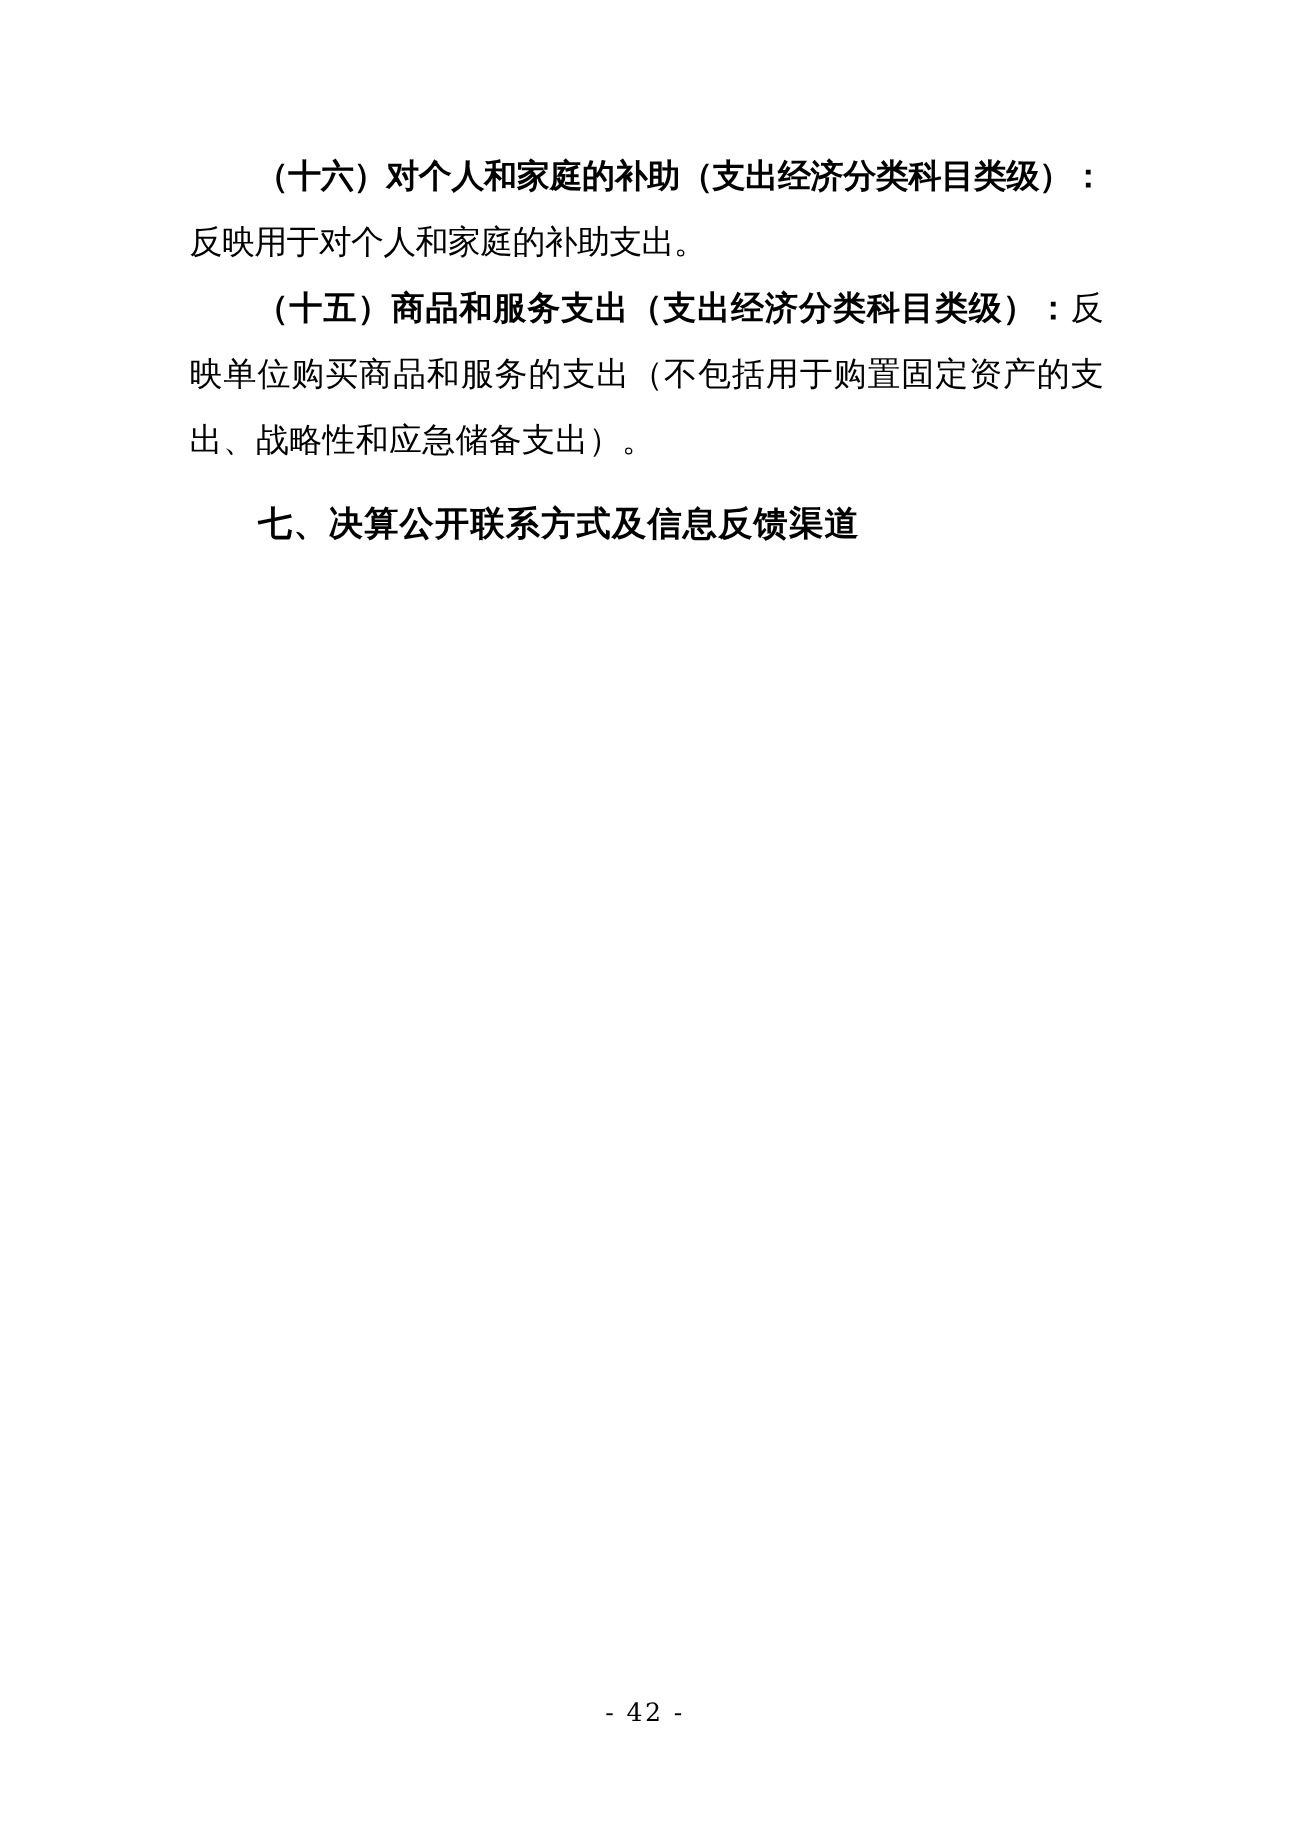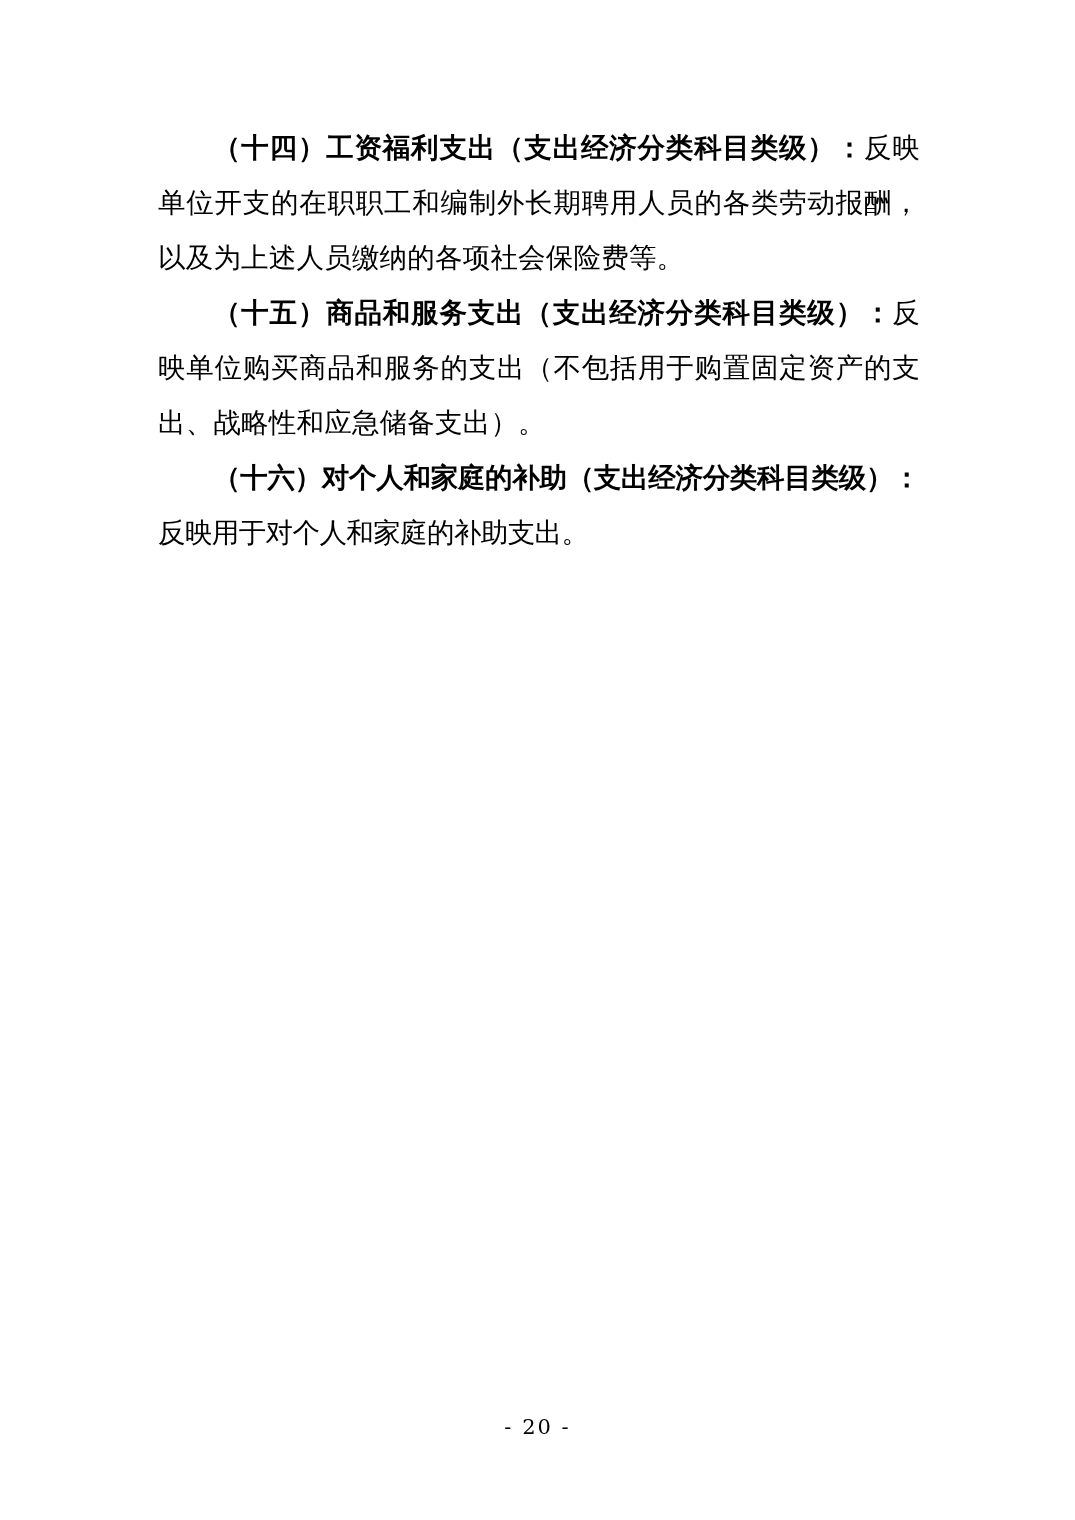"（十四）工资福利支出（支出经济分类科目类级）：反映单位开支的在职职工和编制外长期" p.para { html: <p><span>（十四）工资福利支出（支出经济分类科目类级）：</span><span>反映单位开支的在职职工和编制外长期聘用人员的各类劳动报酬，以及为上述人员缴纳的各项社会保险费等。</span></p> -> none }
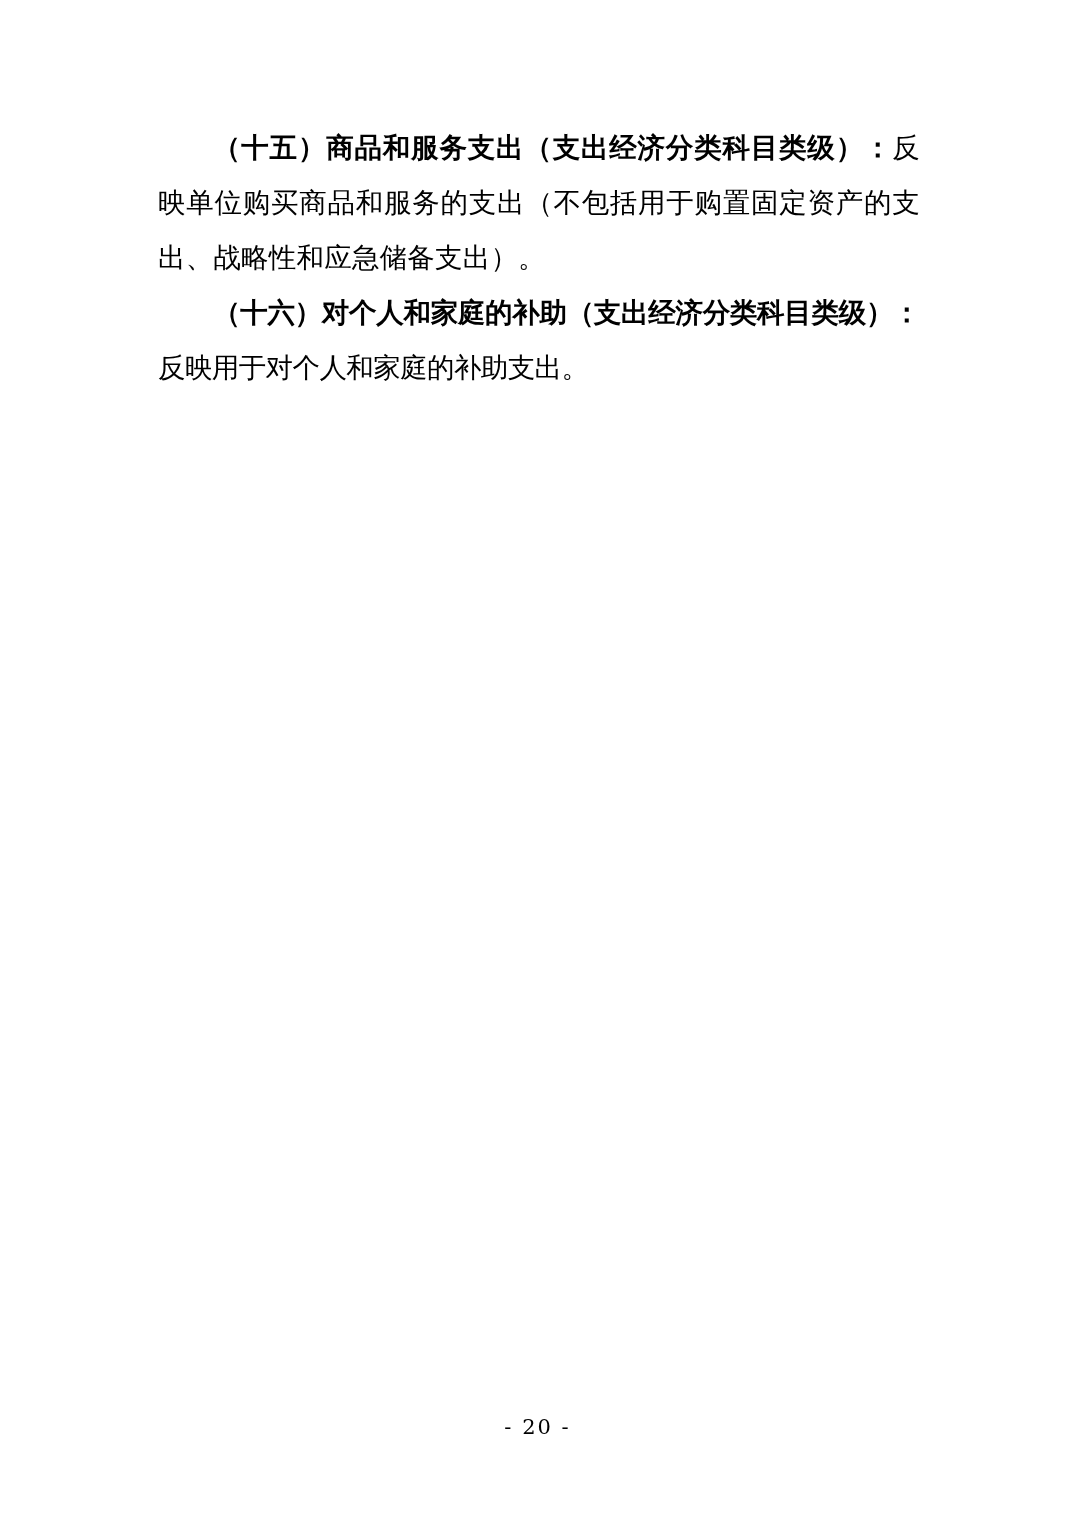"（十五）商品和服务支出（支出经济分类科目类级）：反映单位购买商品和服务的支出（不" p.para { order: before "（十六）对个人和家庭的补助（支出经济分类科目类级）：反映用于对个人和家庭的补助支" -> after "（十六）对个人和家庭的补助（支出经济分类科目类级）：反映用于对个人和家庭的补助支" }
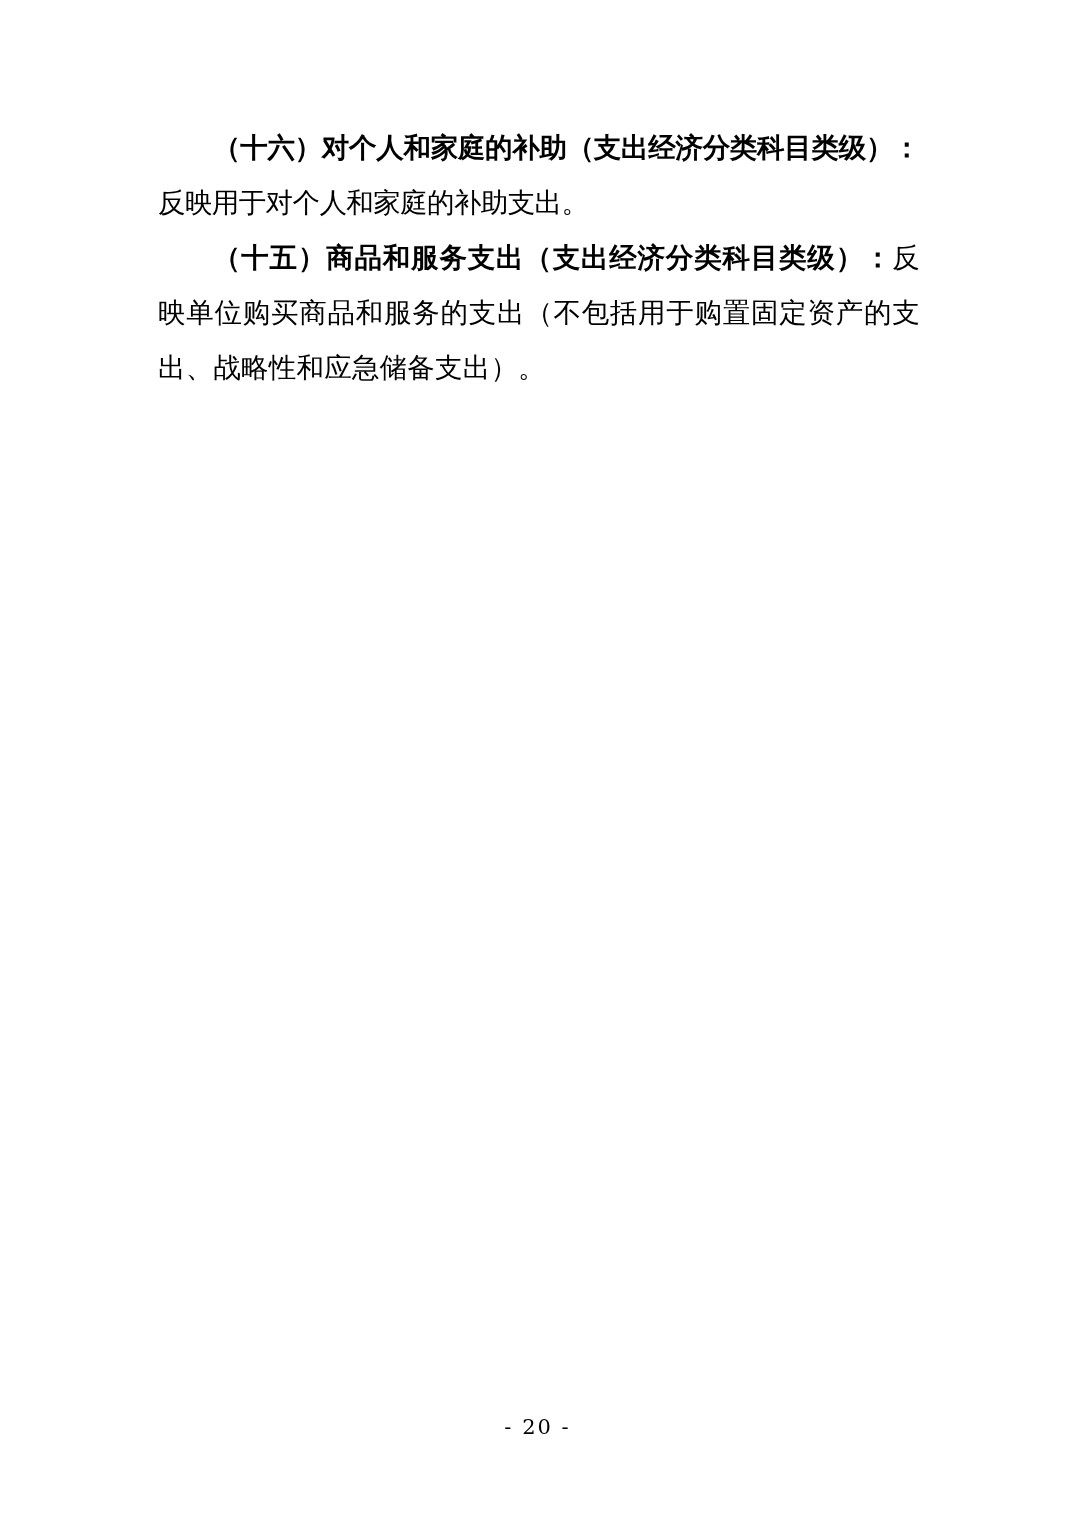"七、决算公开联系方式及信息反馈渠道" h2.heading { html: none -> <h2>七、决算公开联系方式及信息反馈渠道</h2> }
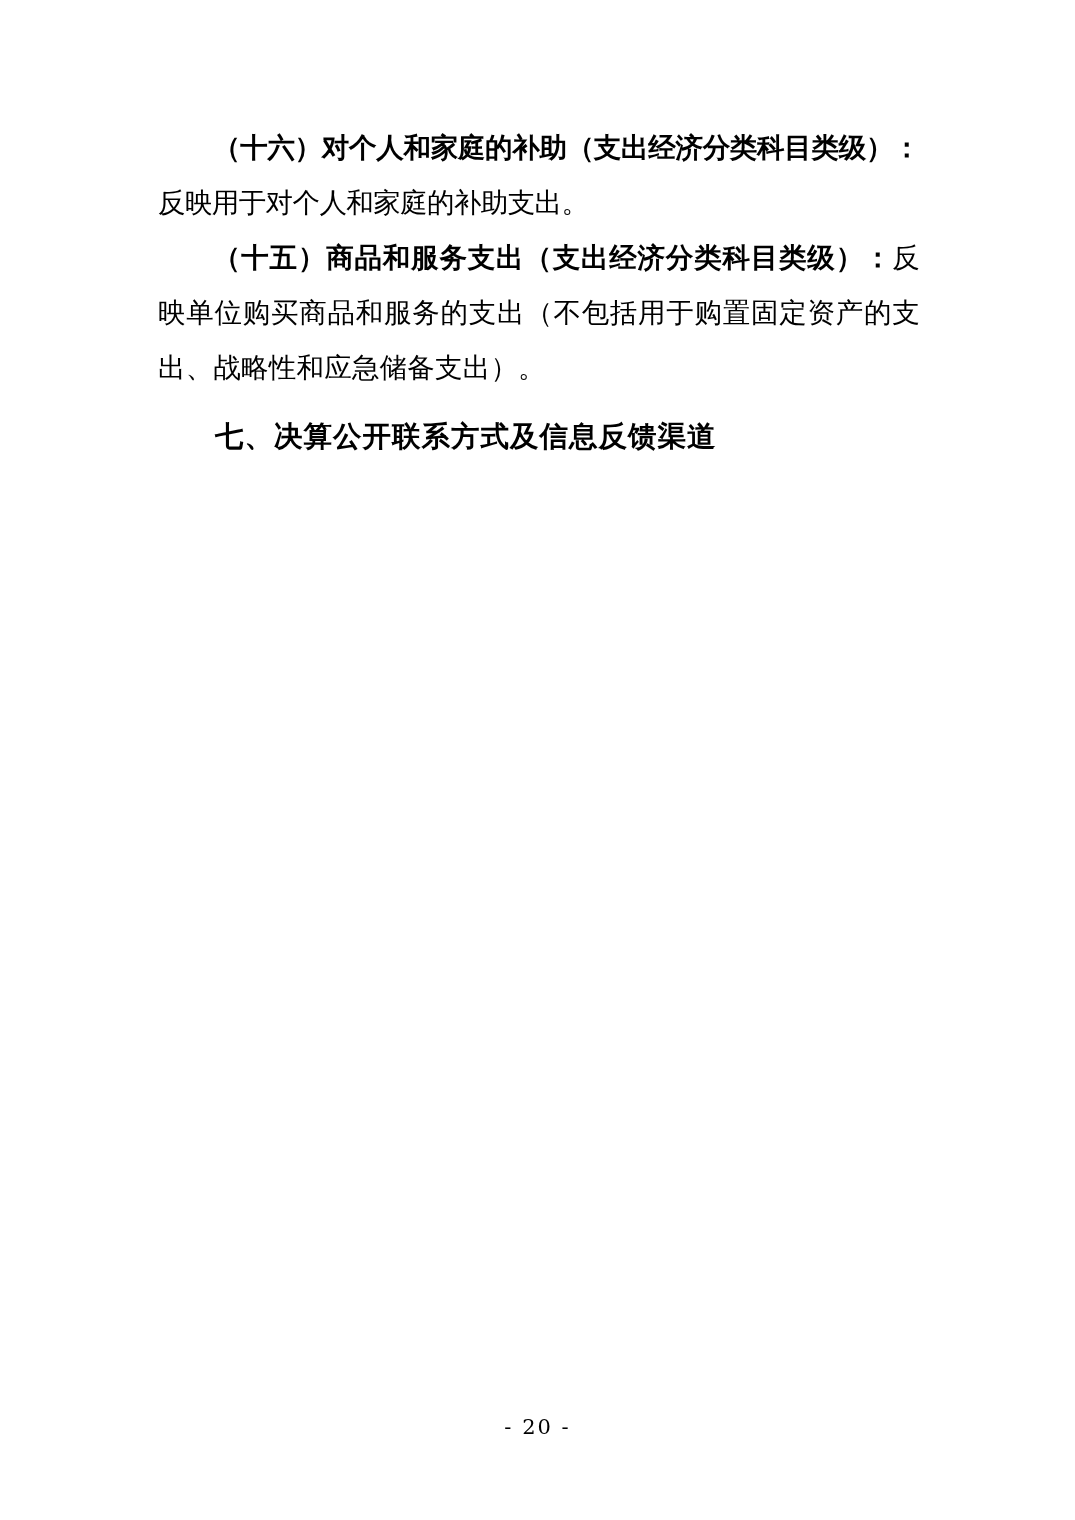"- 20 -" div.footer { text: 20 -> 42 }
